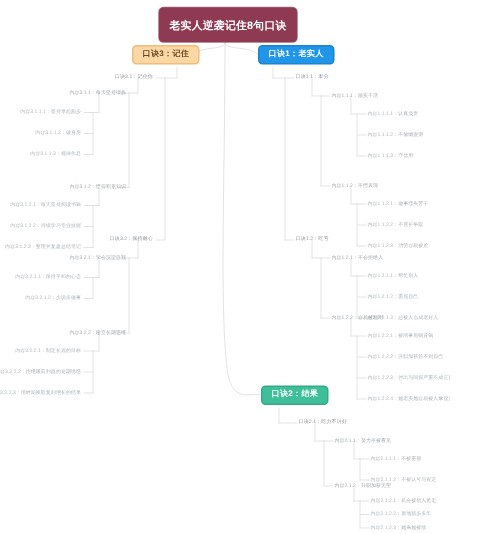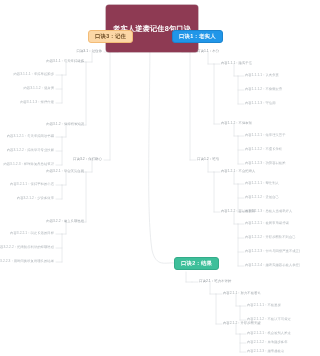"老实人逆袭记住8句口诀" .root { padding: 20px 7px -> 8px 7px }
